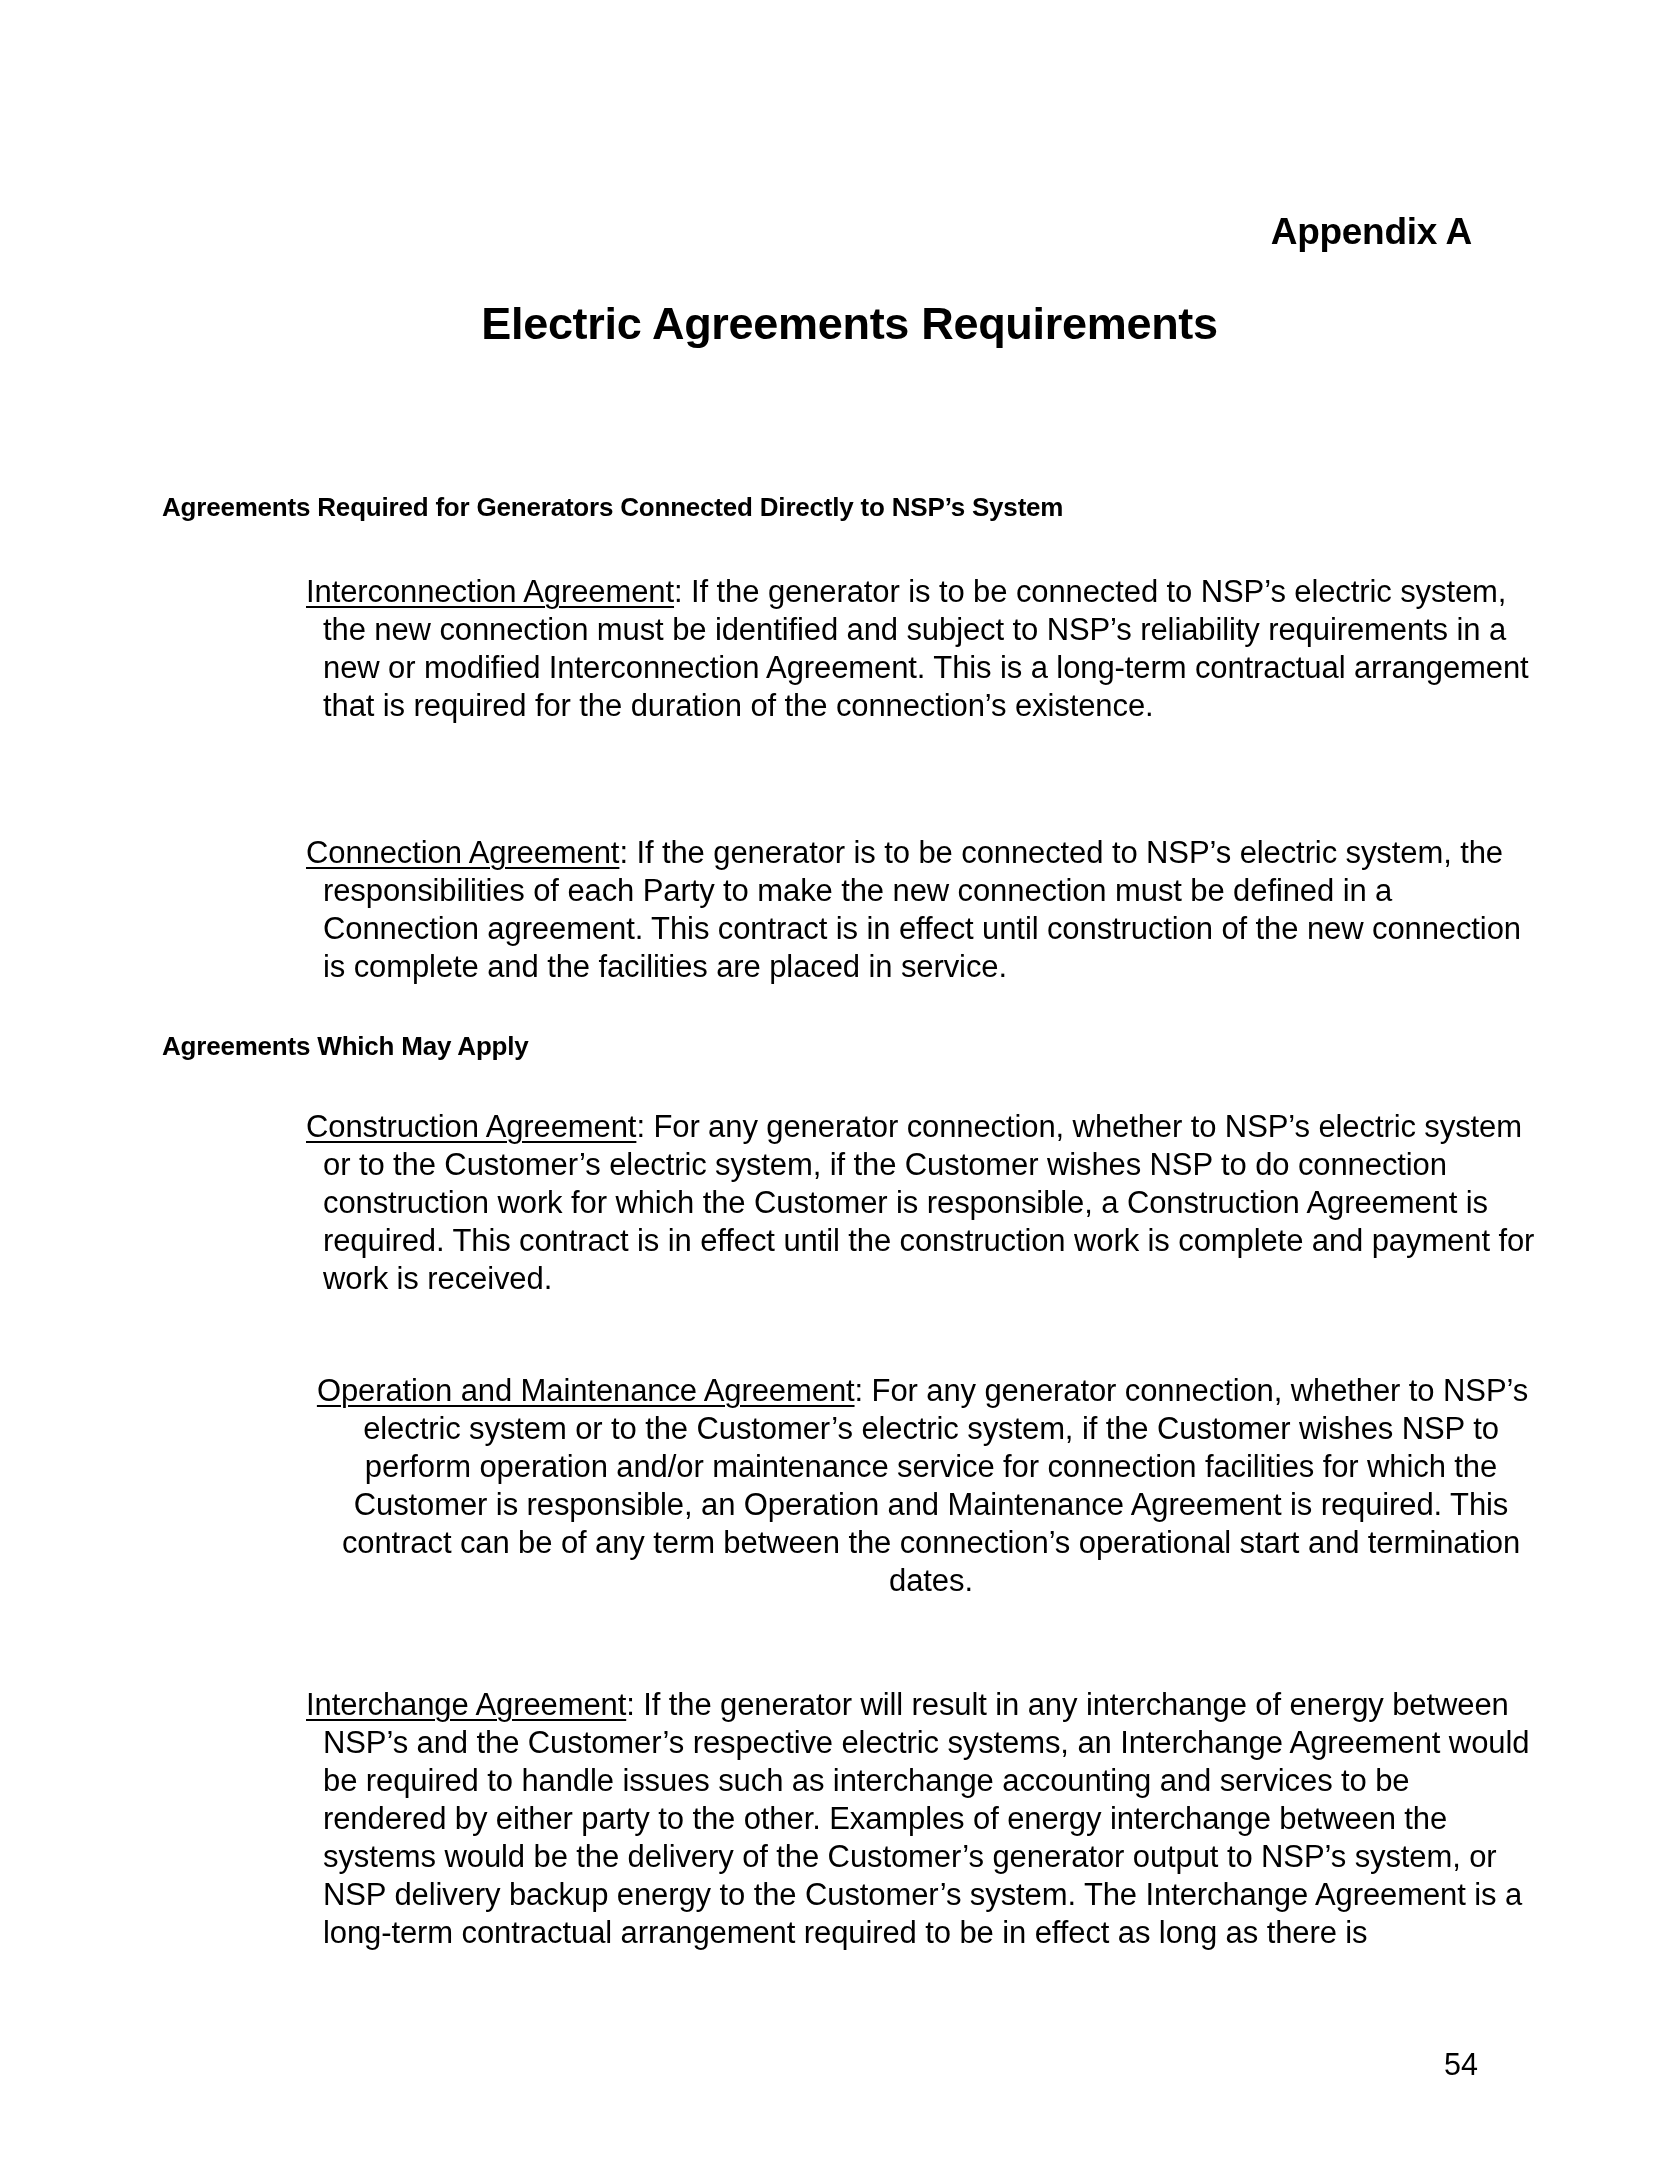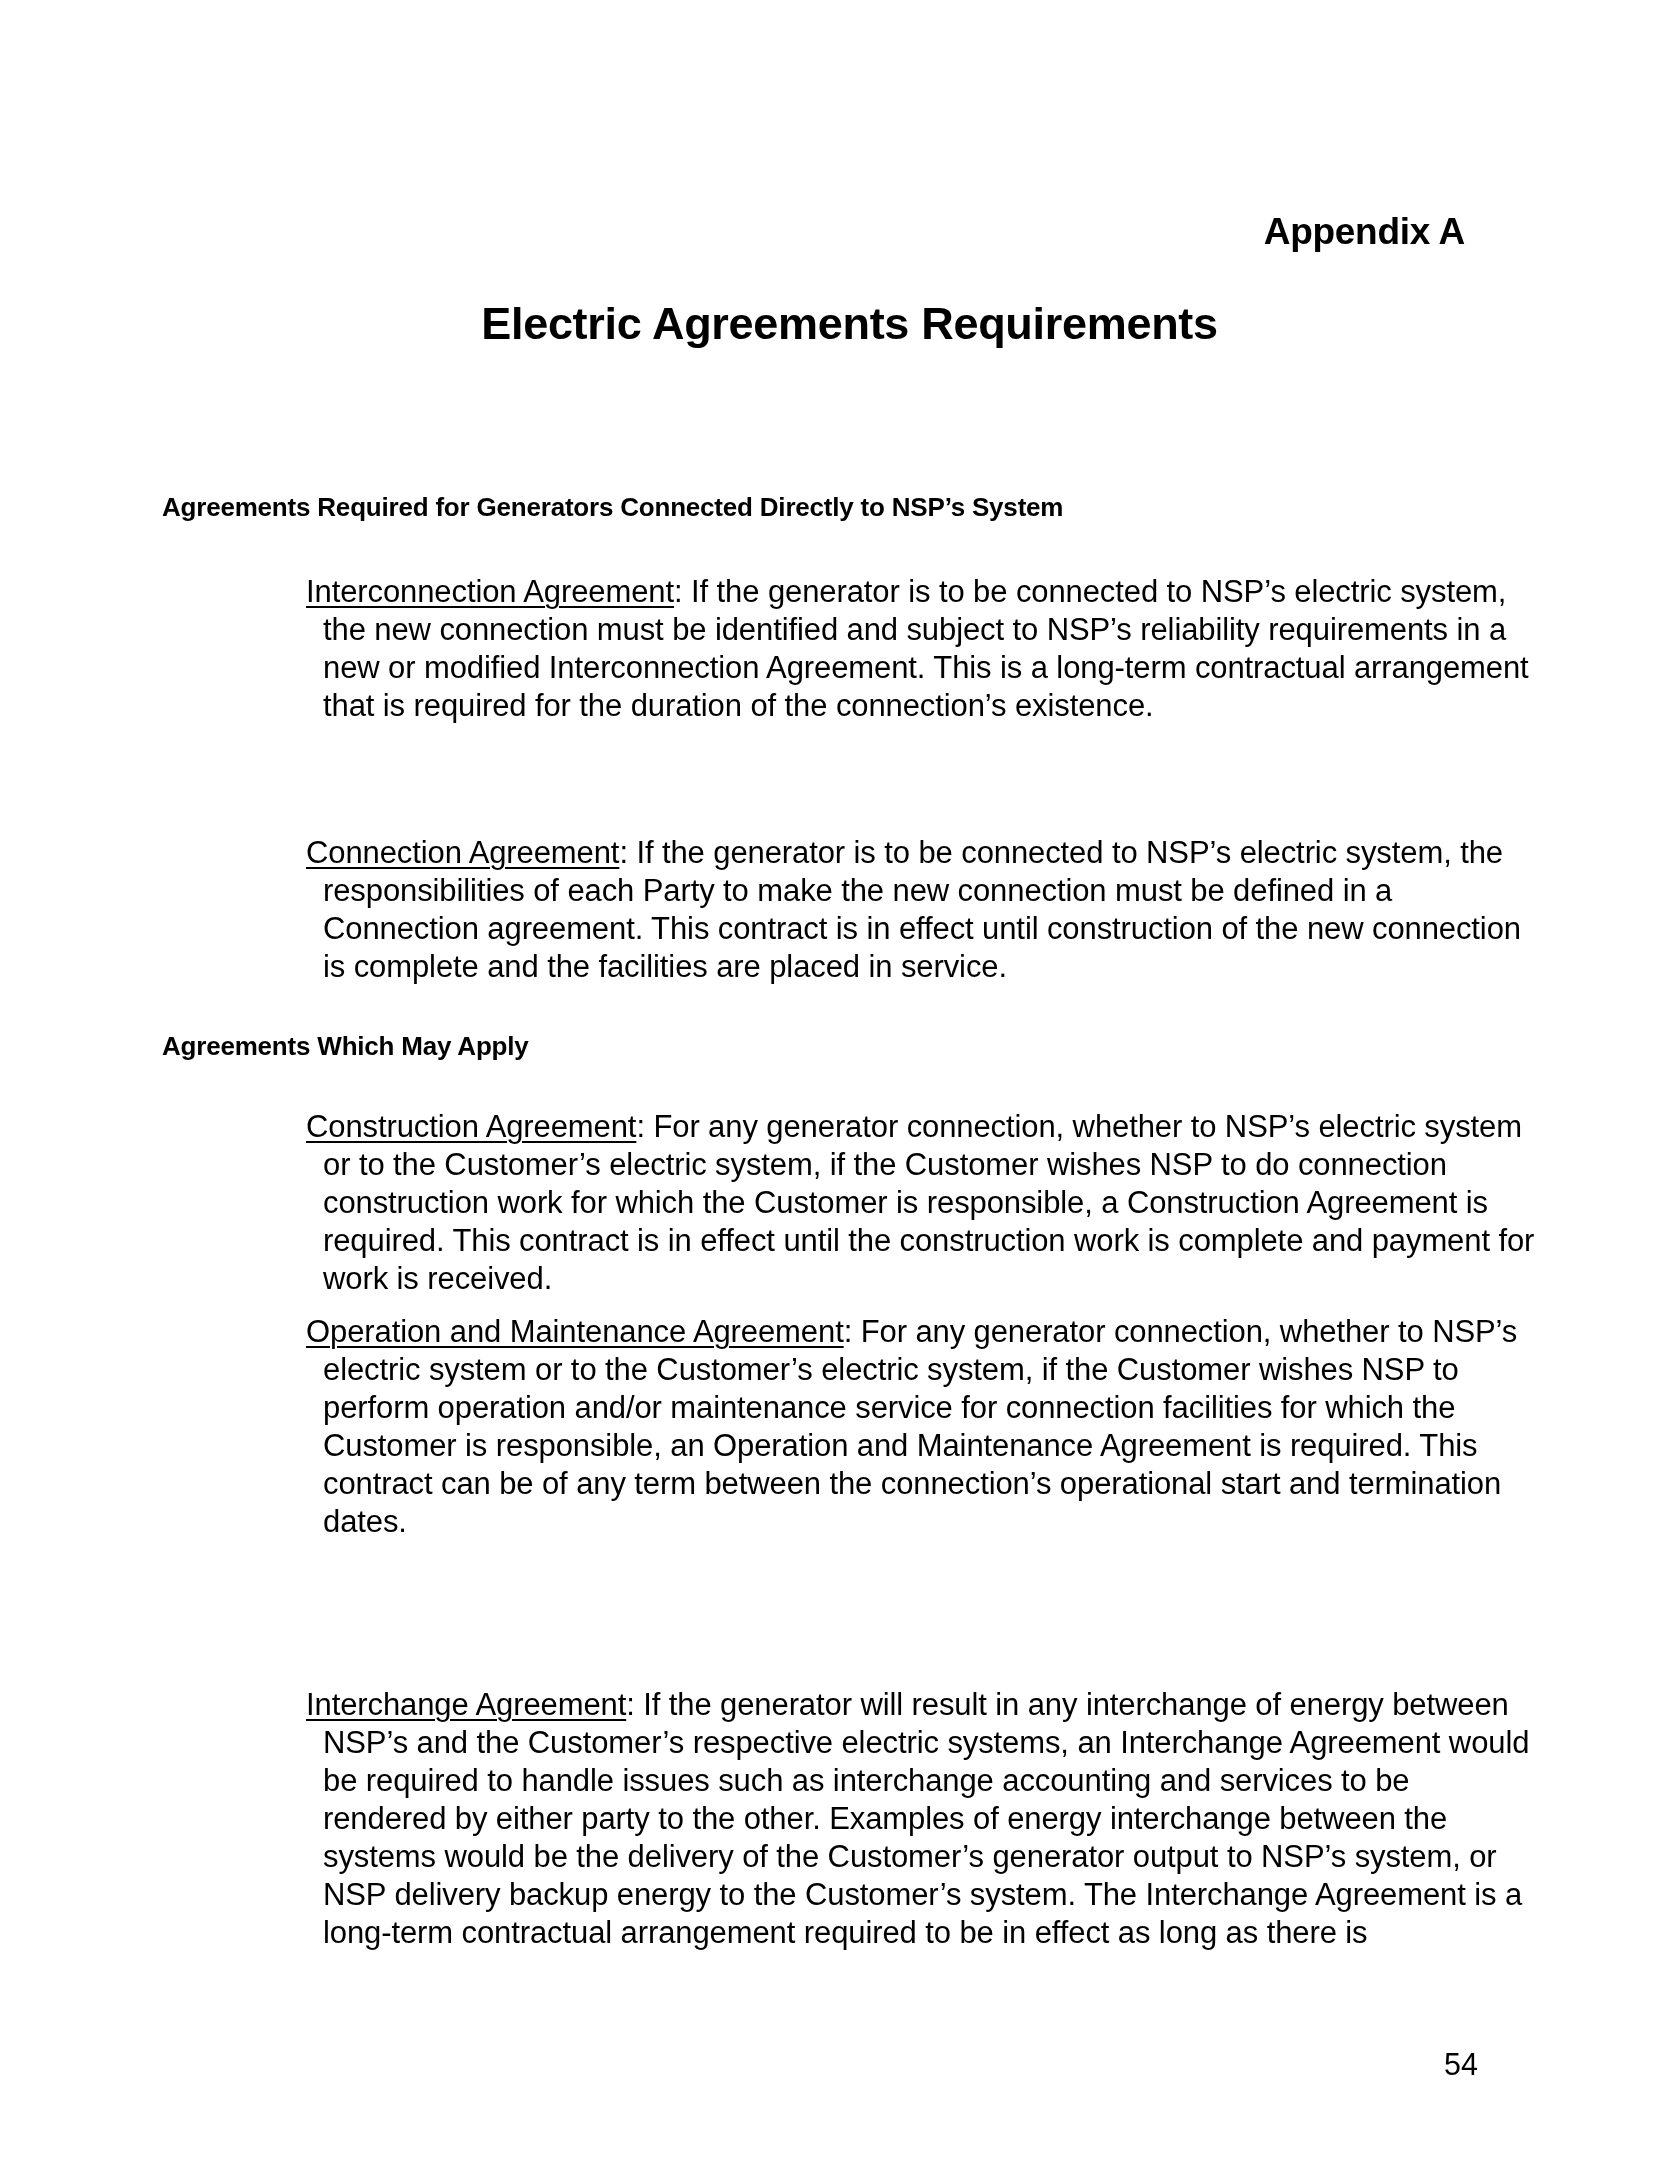"Appendix A" .appendix { right: 216px -> 209px }
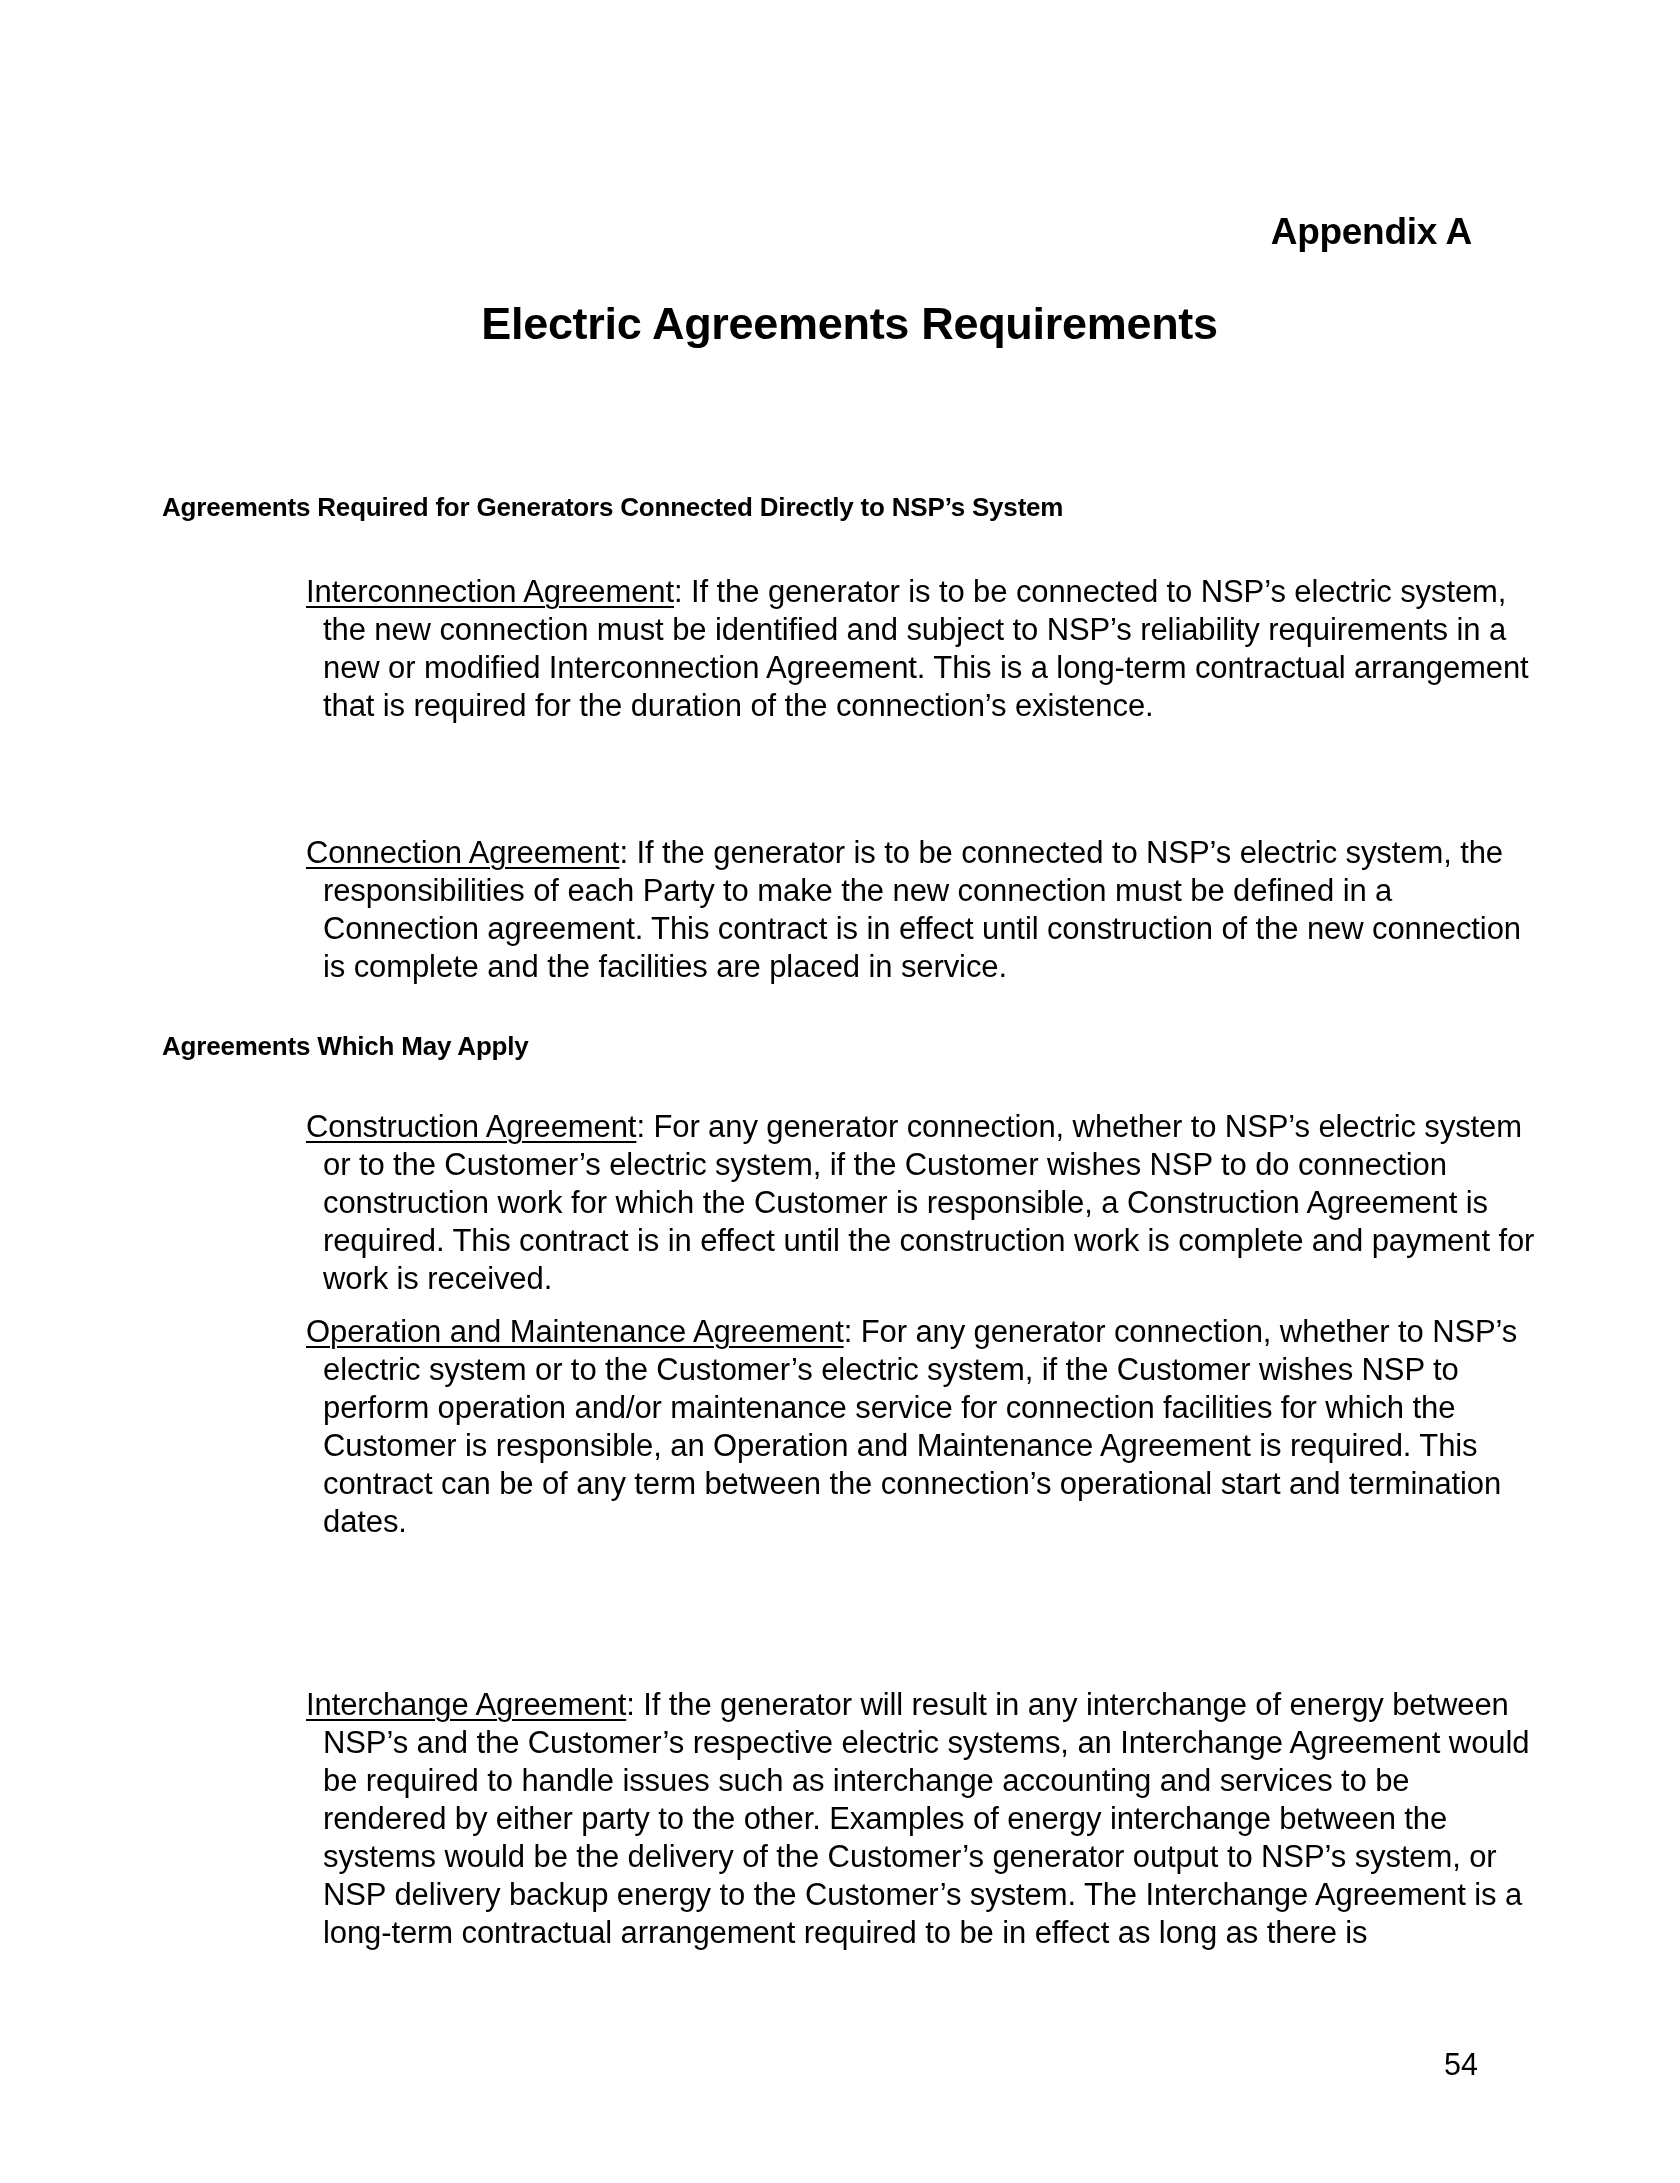"Operation and Maintenance Agreement: For" div.para { text-align: none -> center; top: 1313px -> 1372px }
